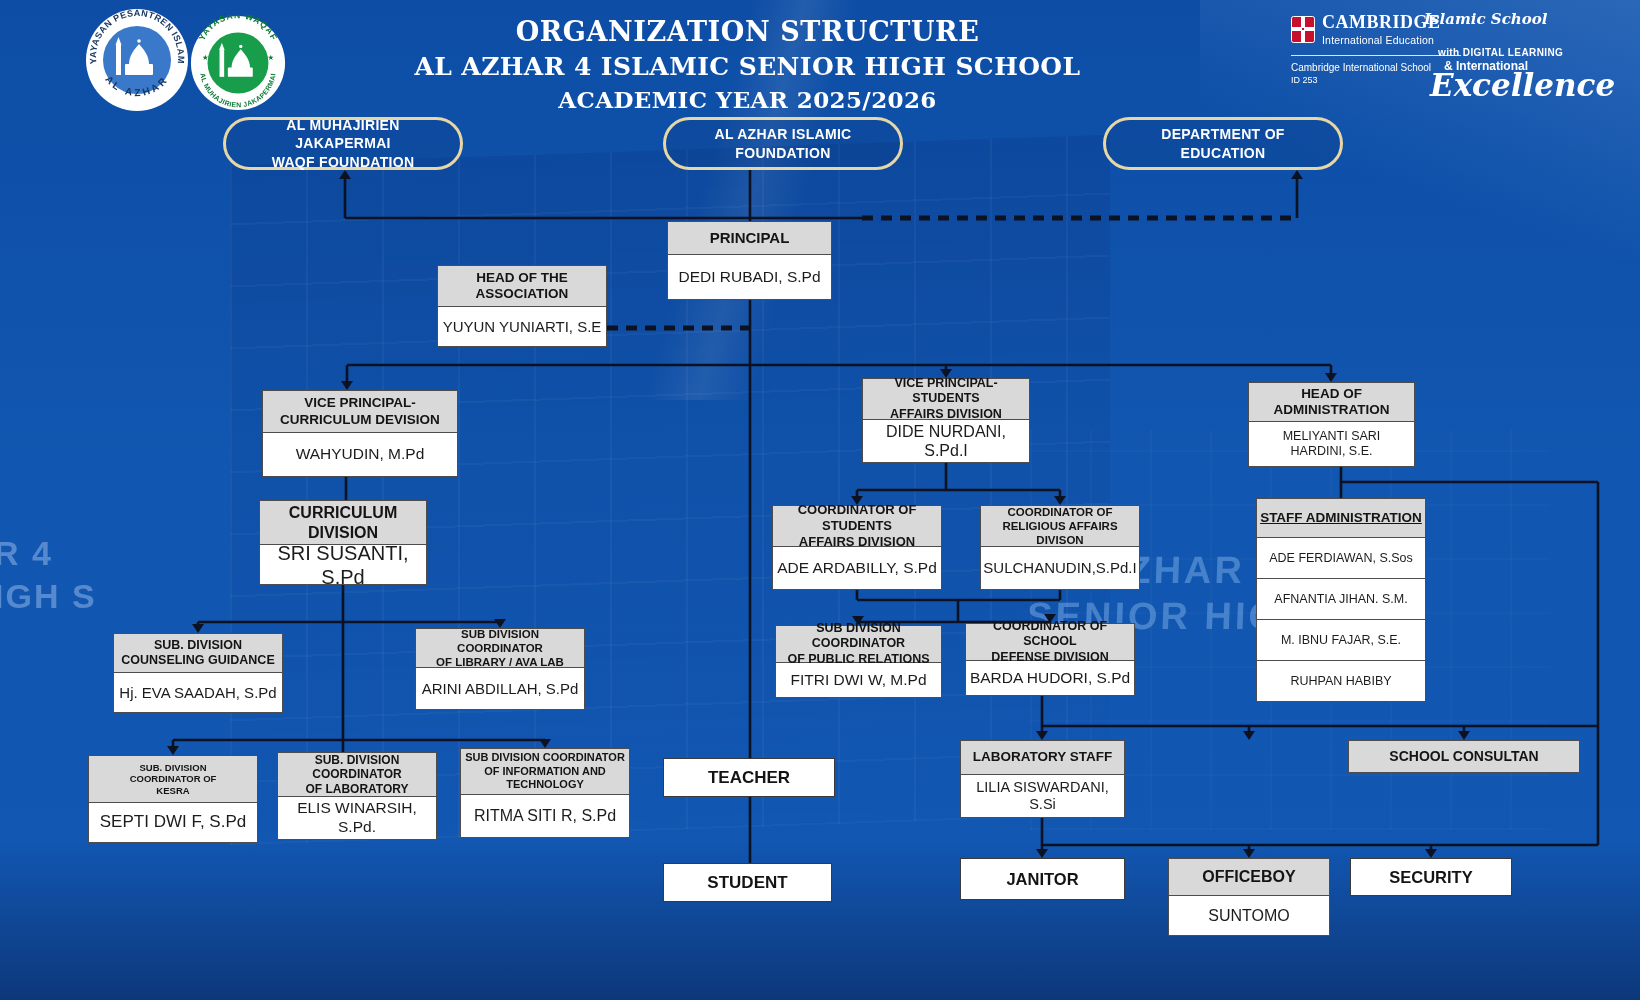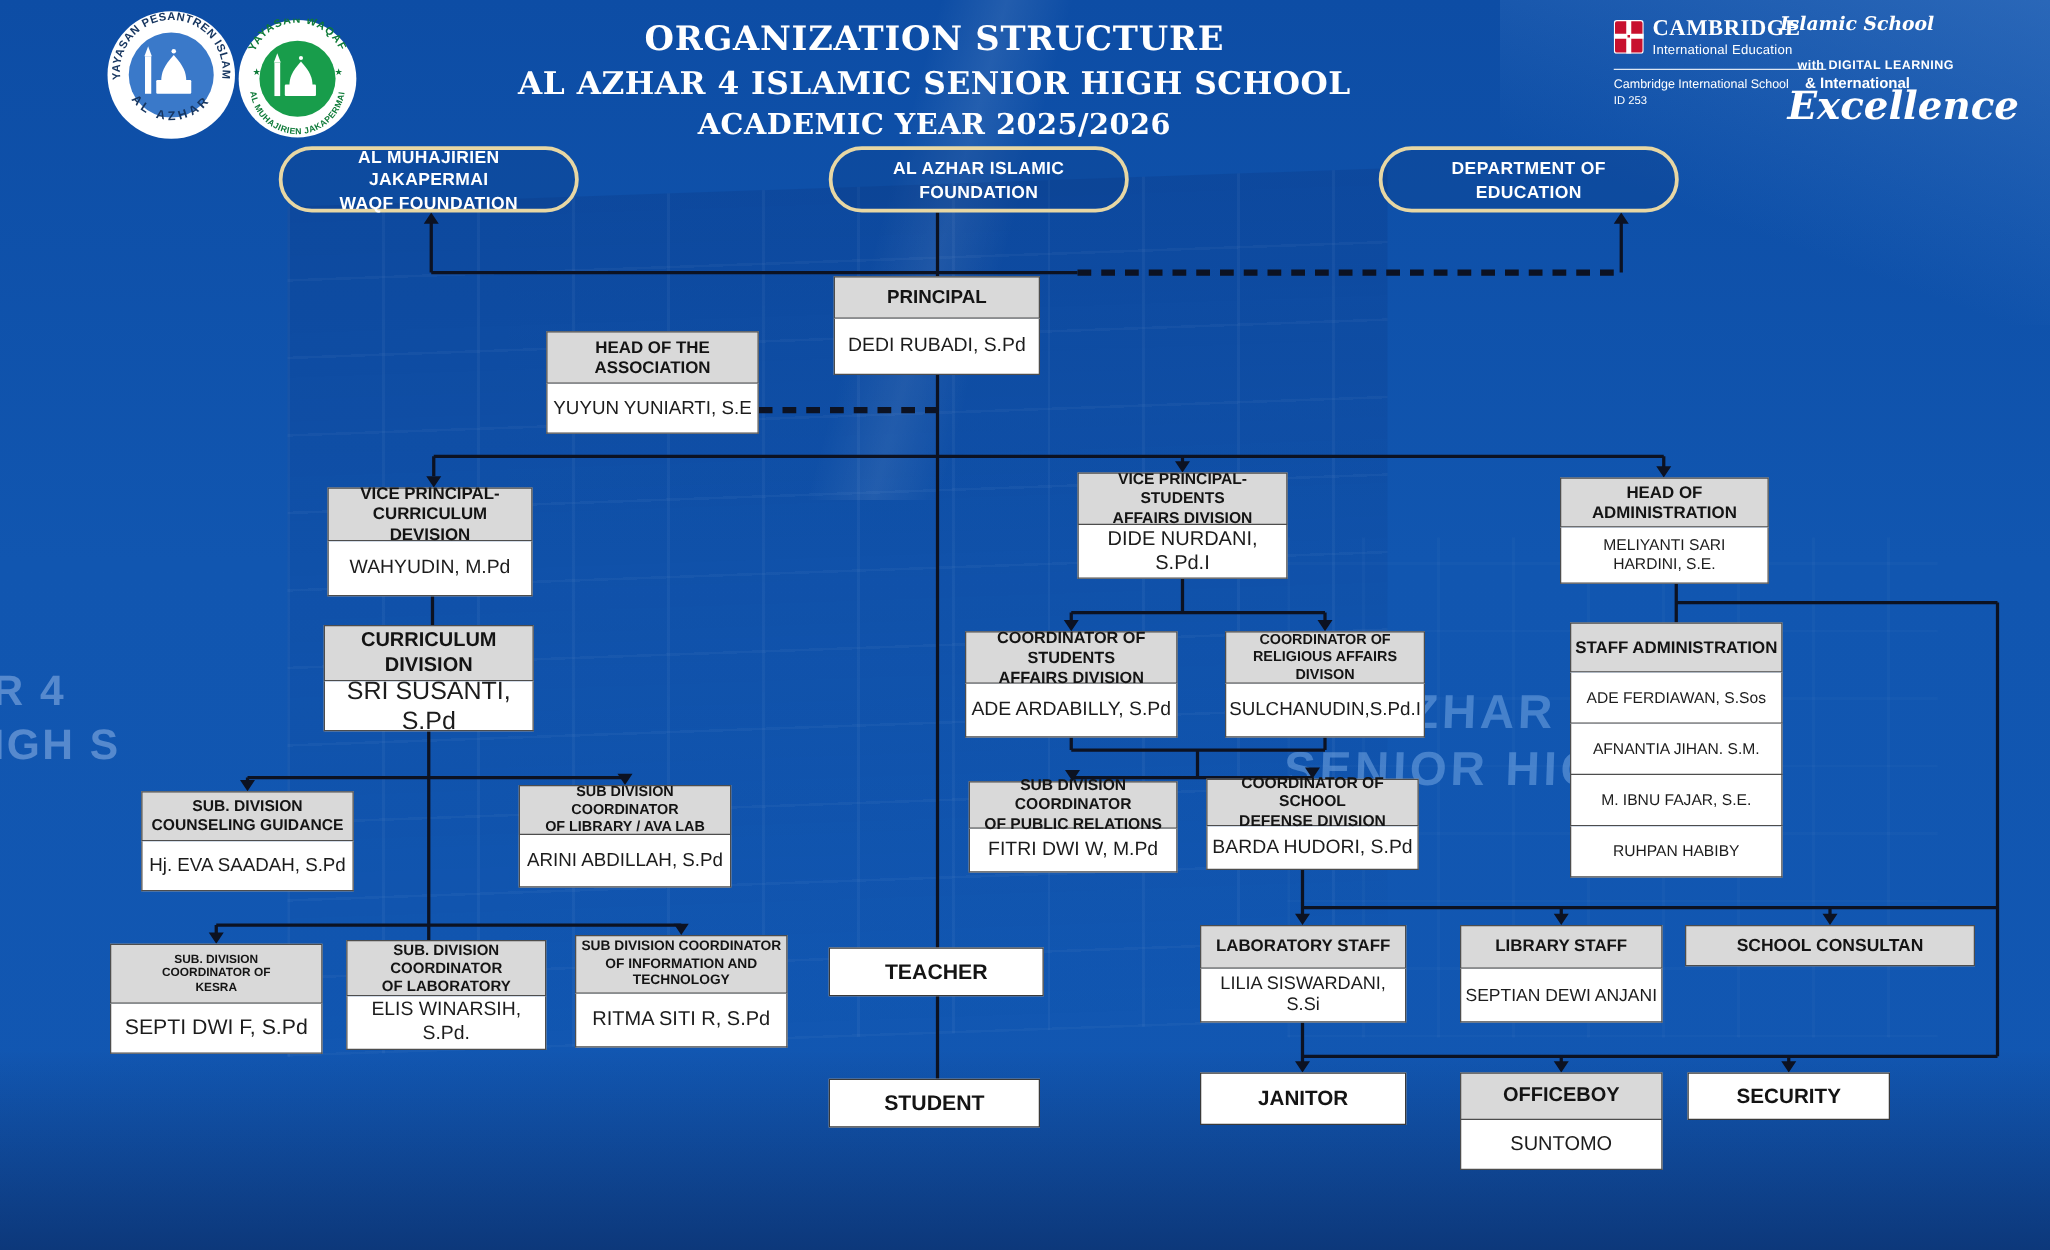"VICE PRINCIPAL-" div.node { width: 164px -> 196px }
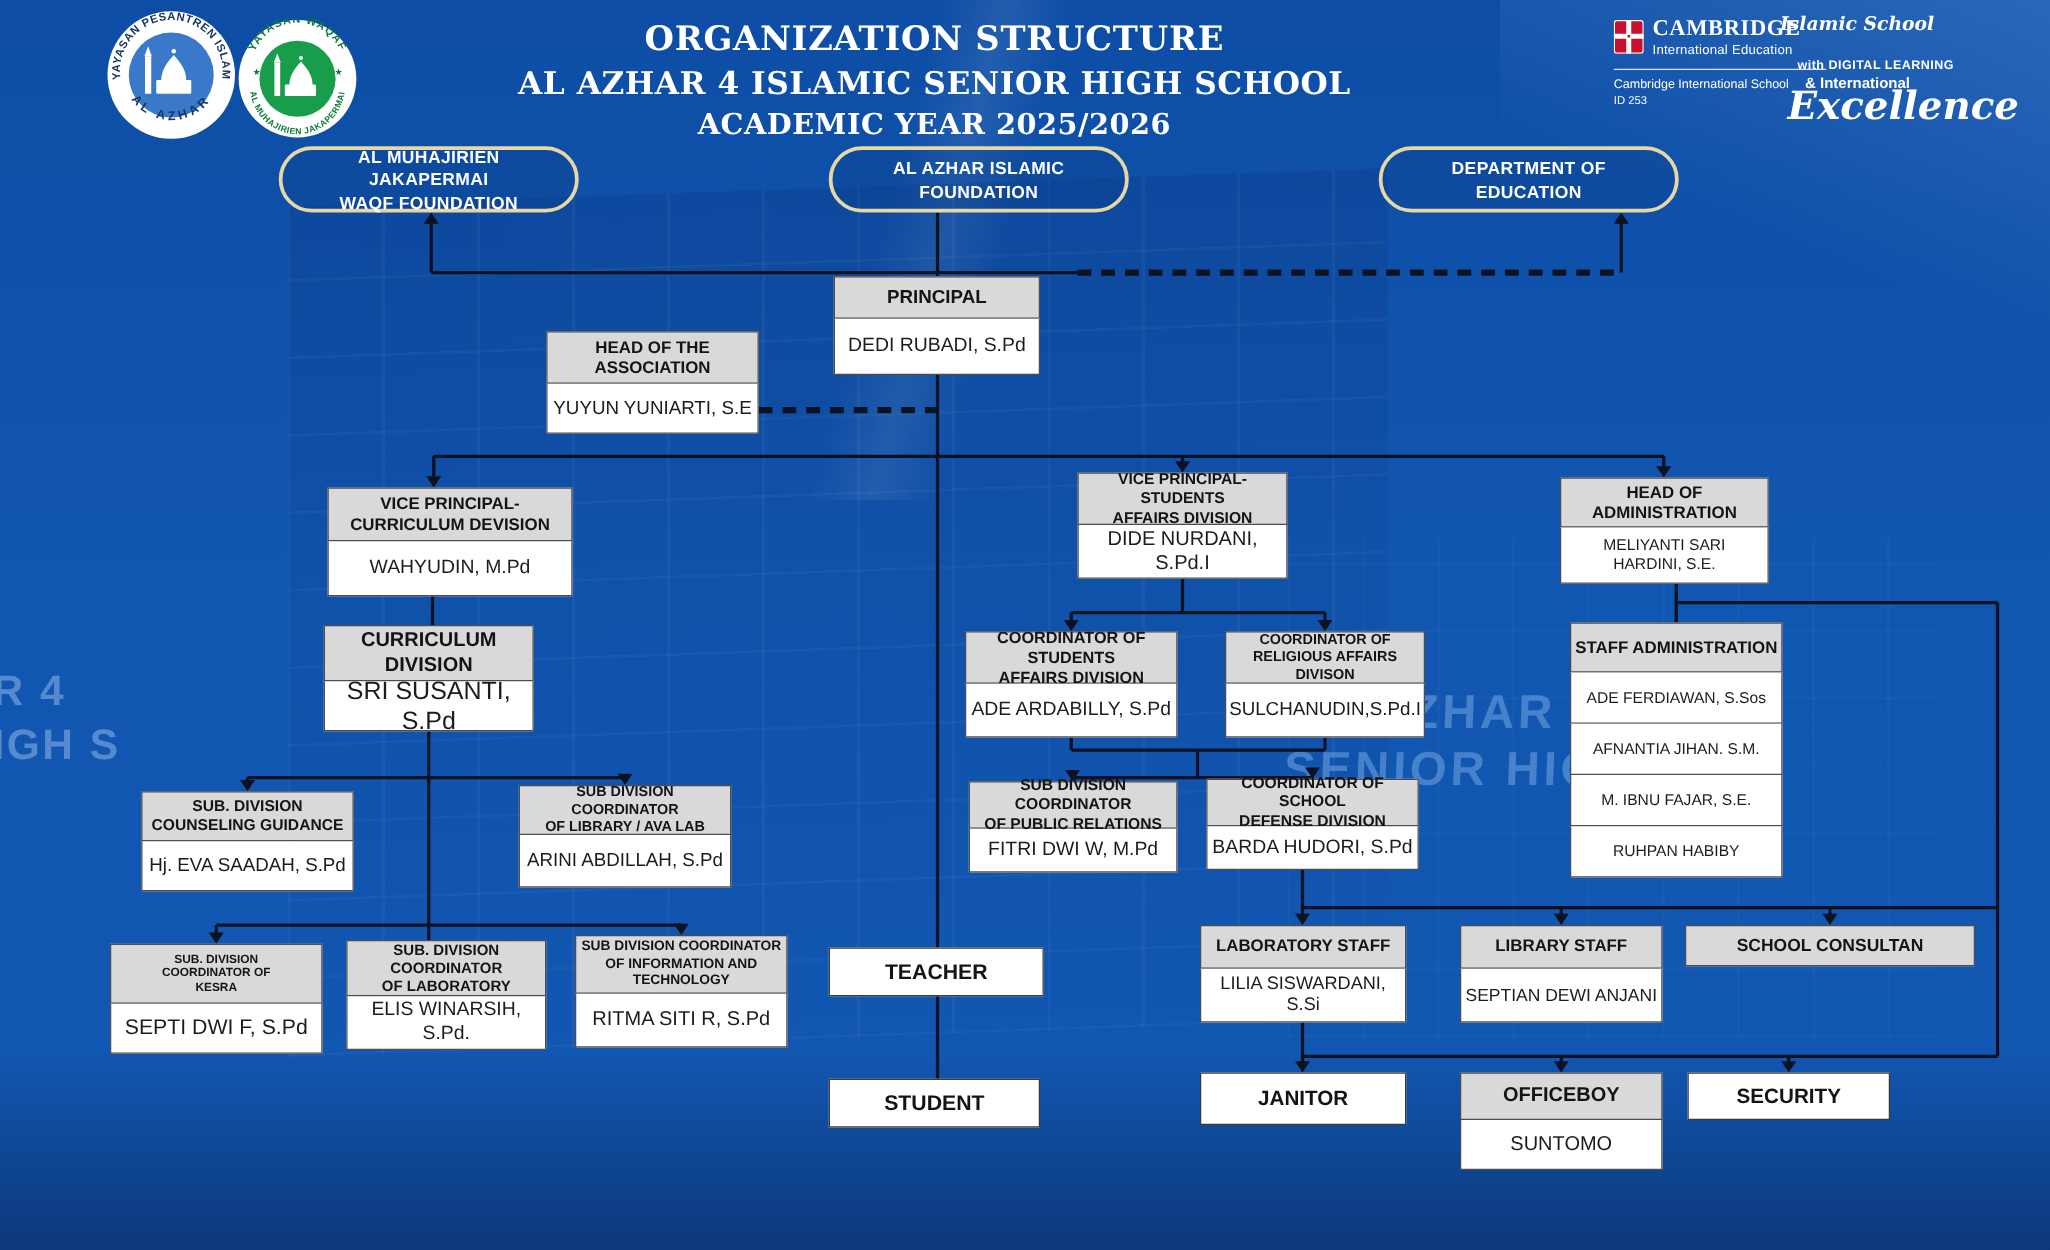"STAFF ADMINISTRATION" div.hd { text-decoration: none -> underline }
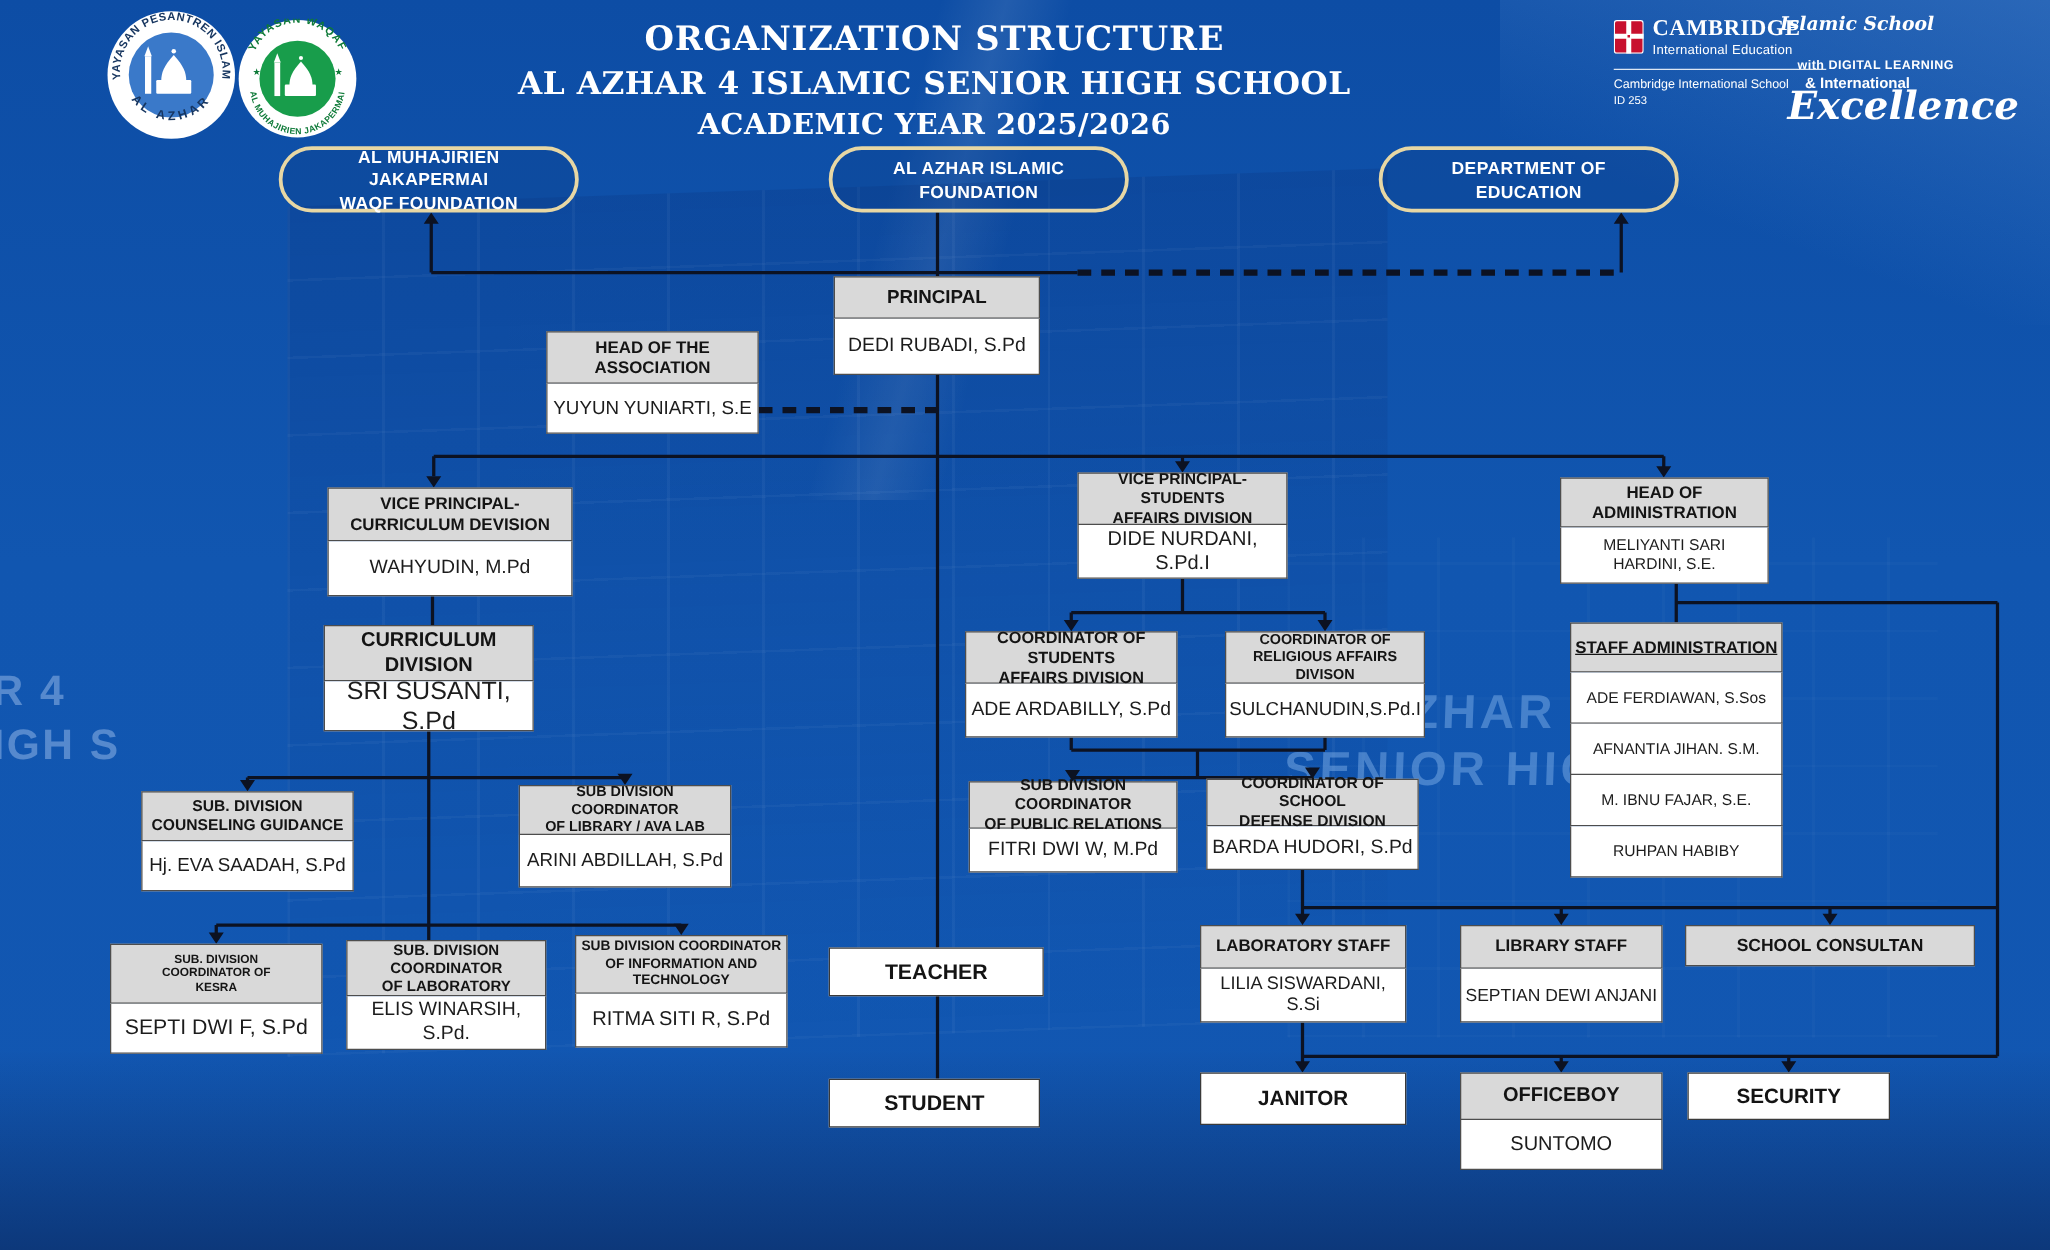"LIBRARY STAFF" div.node { html: <div> <div>LIBRARY STAFF</div> <div>SEPTIAN DEWI ANJANI</div> </div> -> none }
